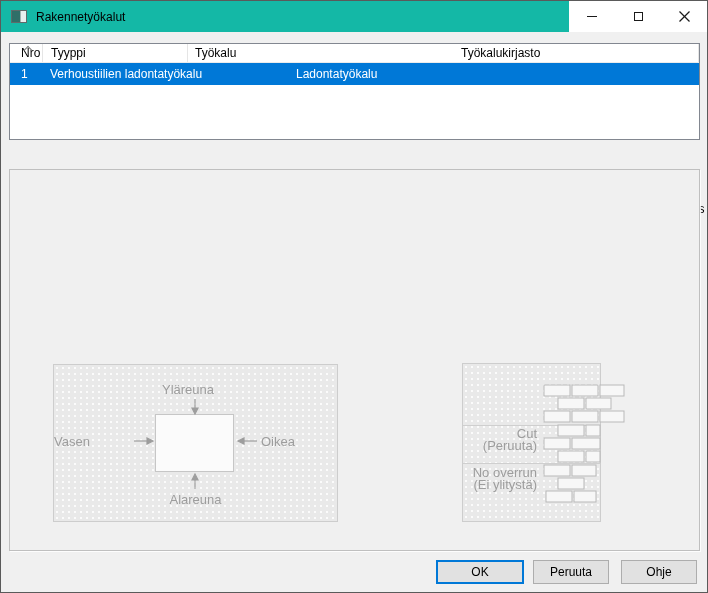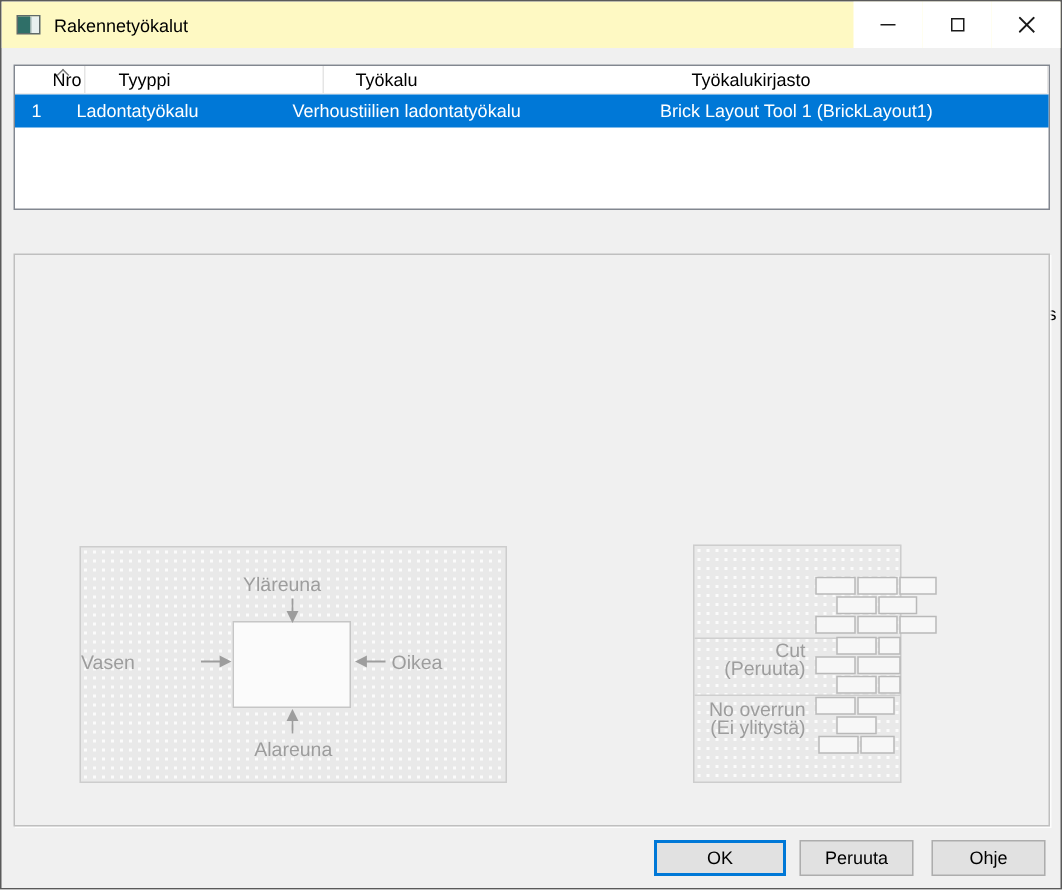"Rakennetyökalut" .titlebar { background: #fef9c3 -> #14b8a6 }
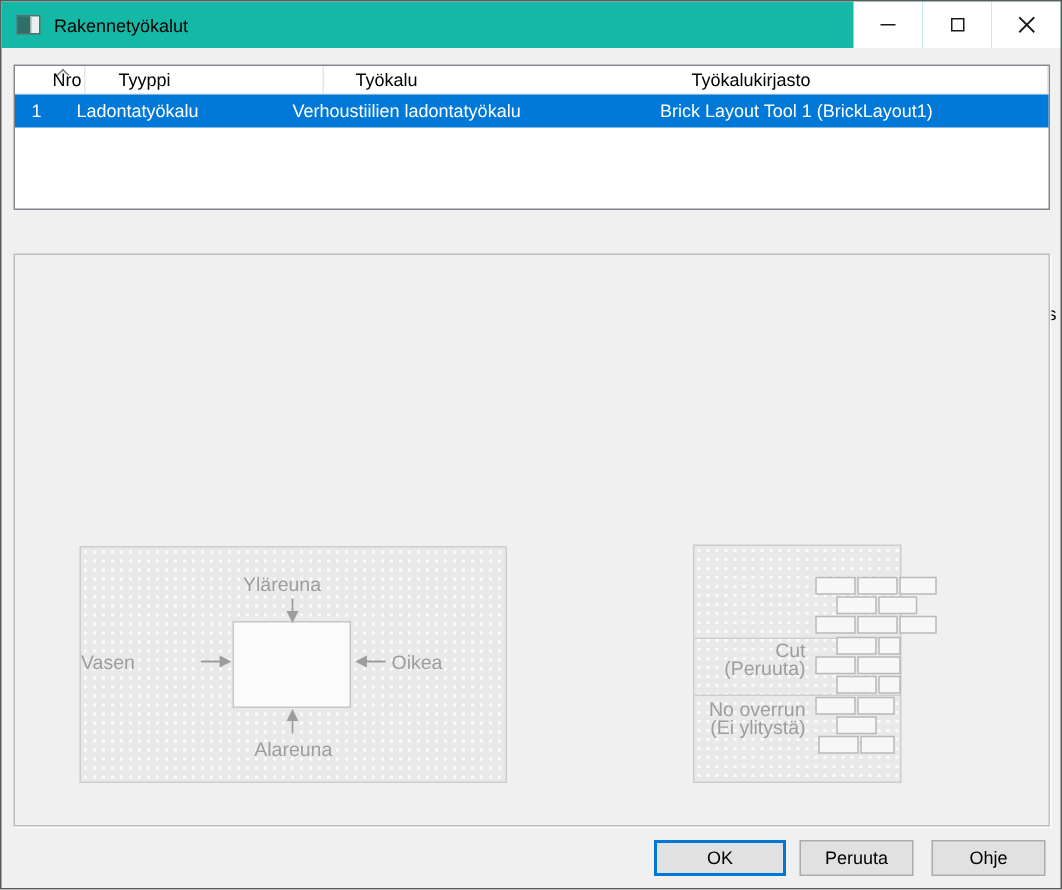"Nro" .lv-hcell { margin-left: 14px -> none }
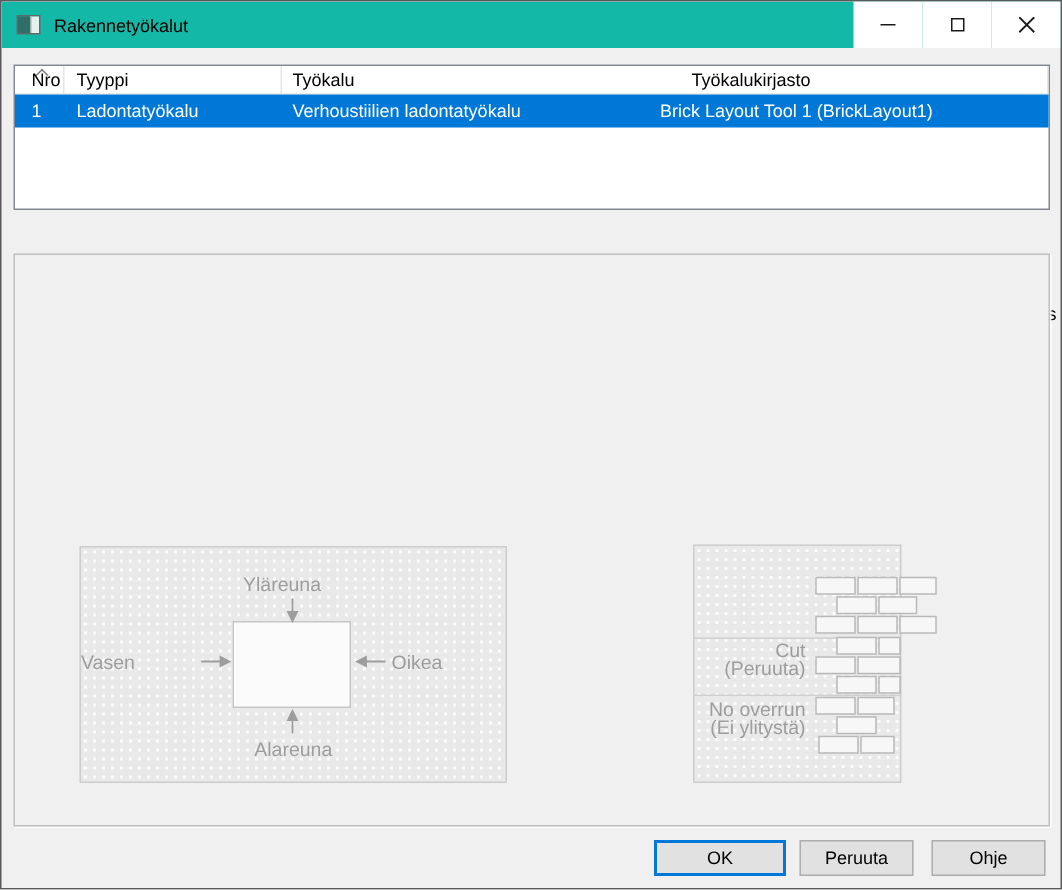"Ladontatyökalu" div.lv-cell { order: before "Verhoustiilien ladontatyökalu" -> after "Verhoustiilien ladontatyökalu" }
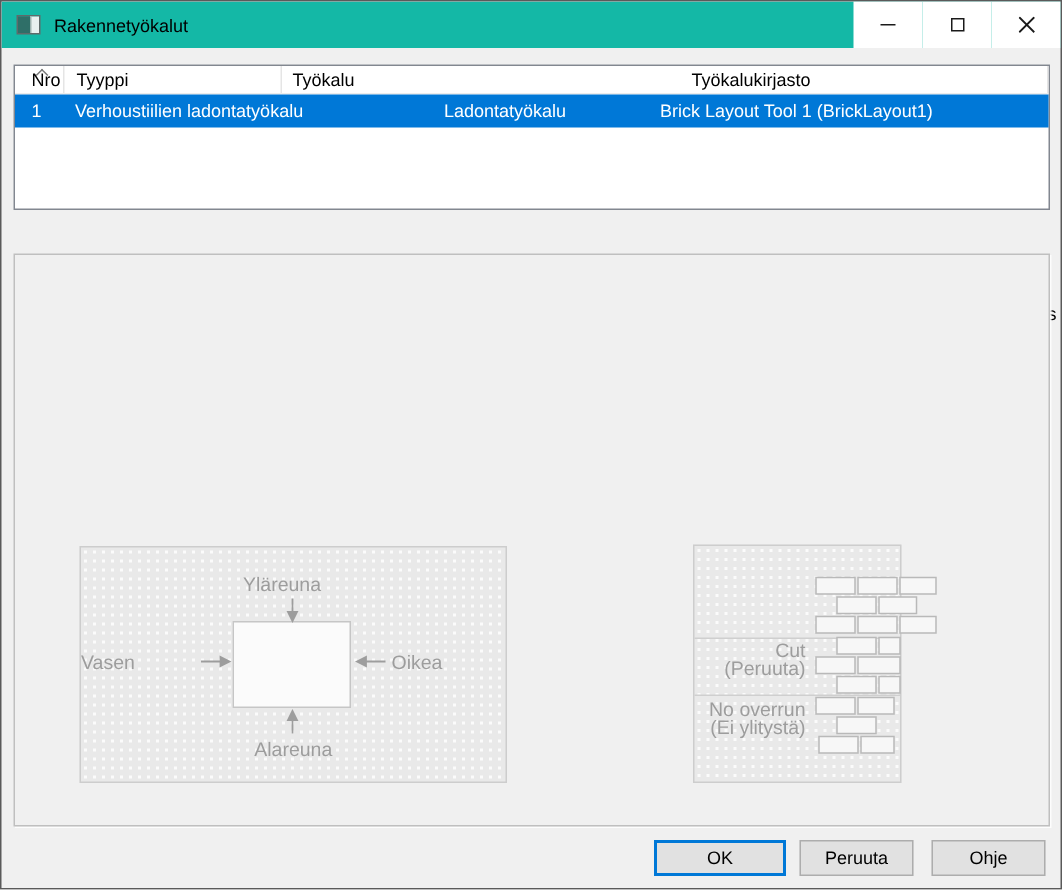"Brick Layout Tool 1 (BrickLayout1)" div.lv-cell { html: <div>Brick Layout Tool 1 (BrickLayout1)</div> -> none }
